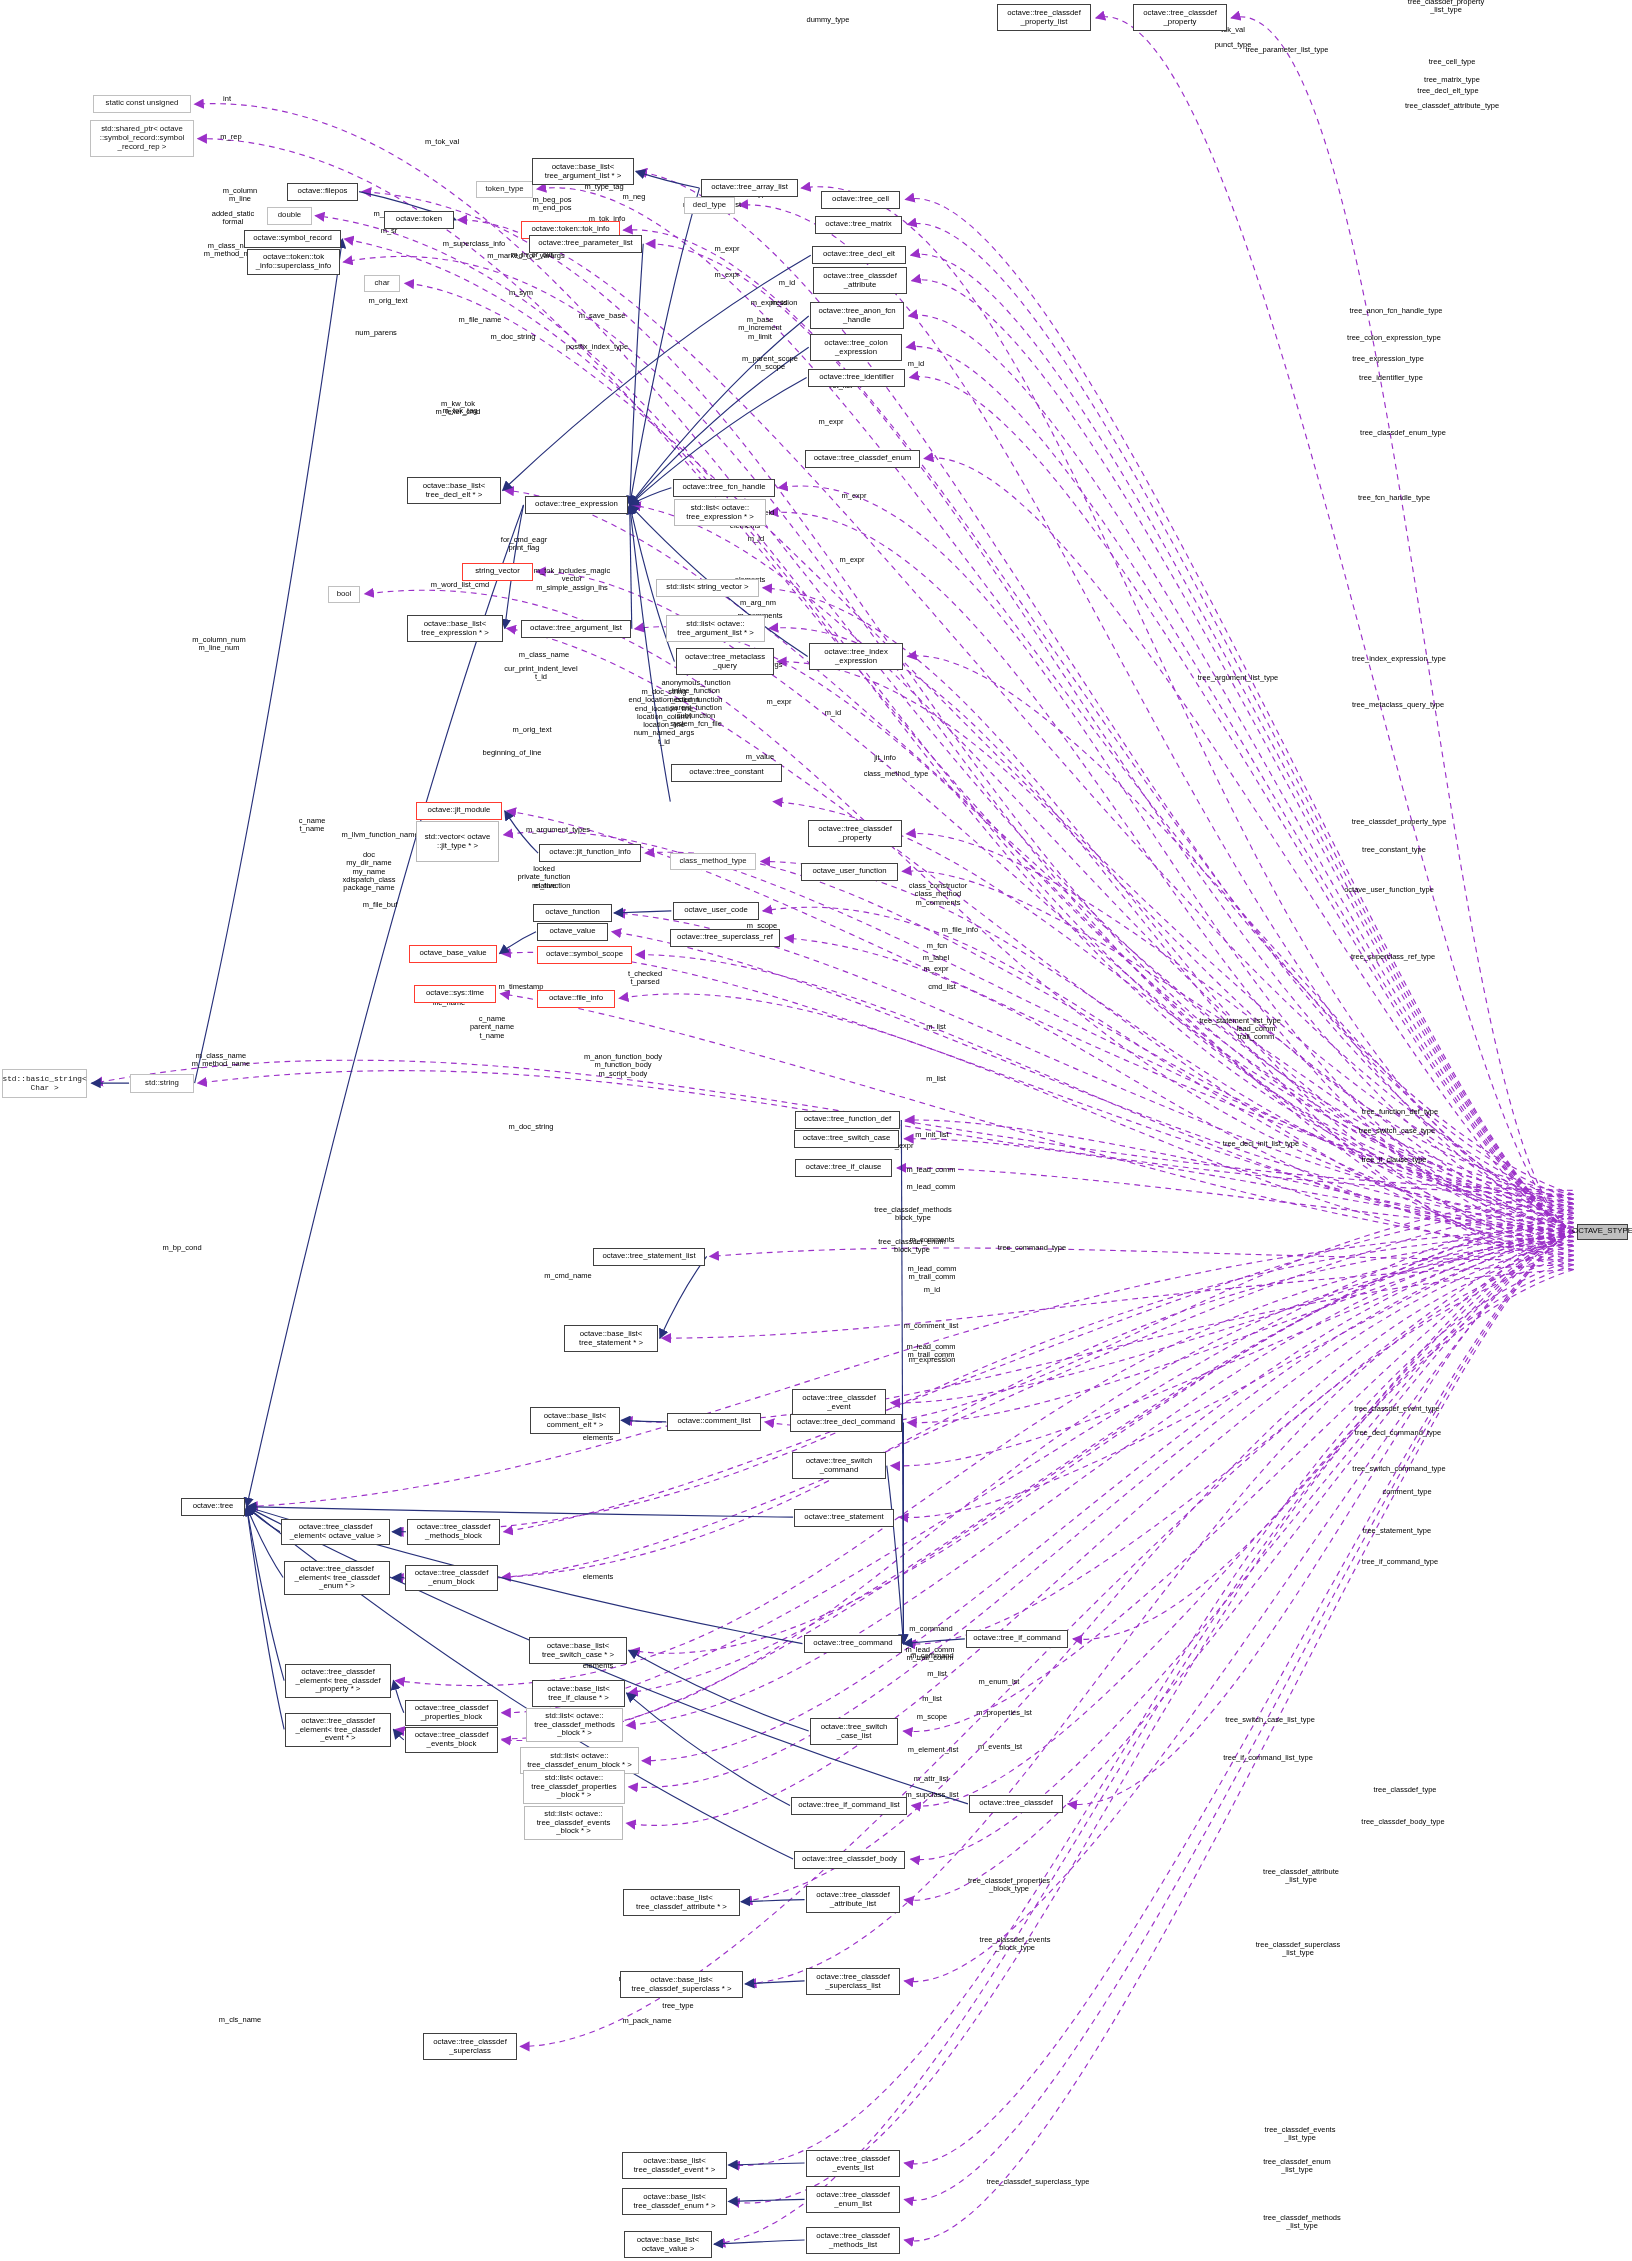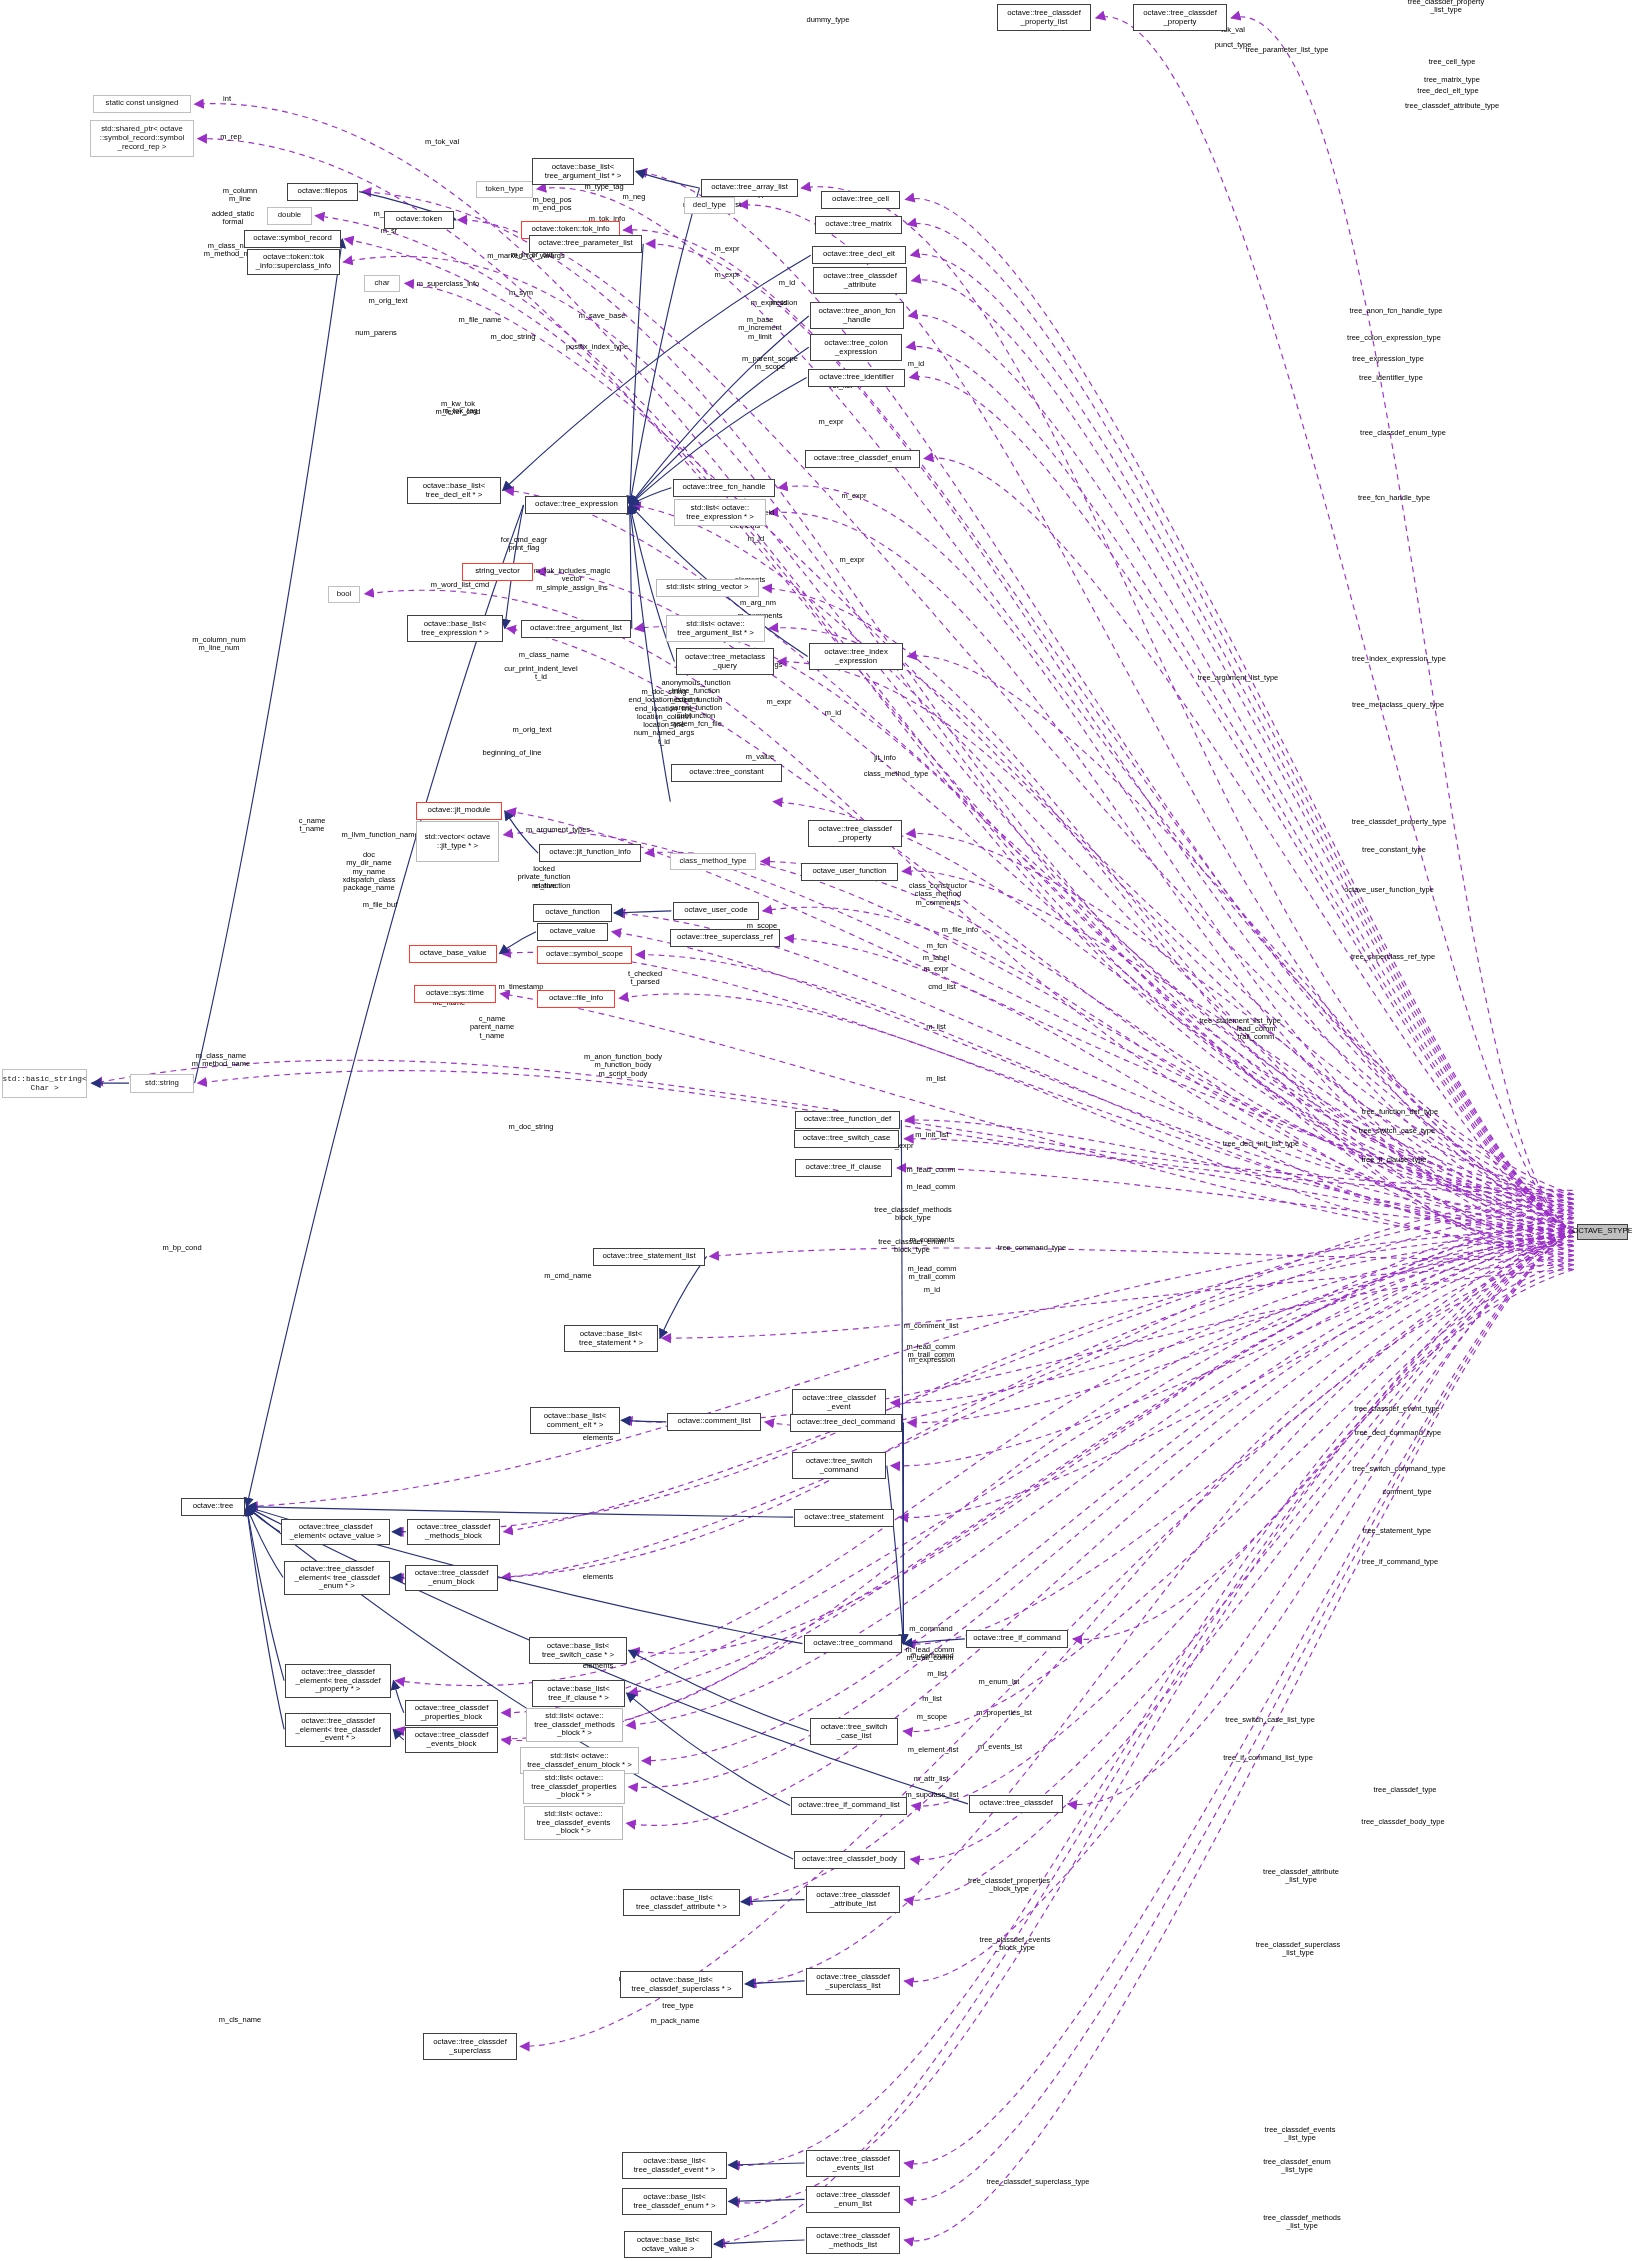"m_superclass_info" div.elabel { left: 448px -> 474px; margin-top: 40px -> none }
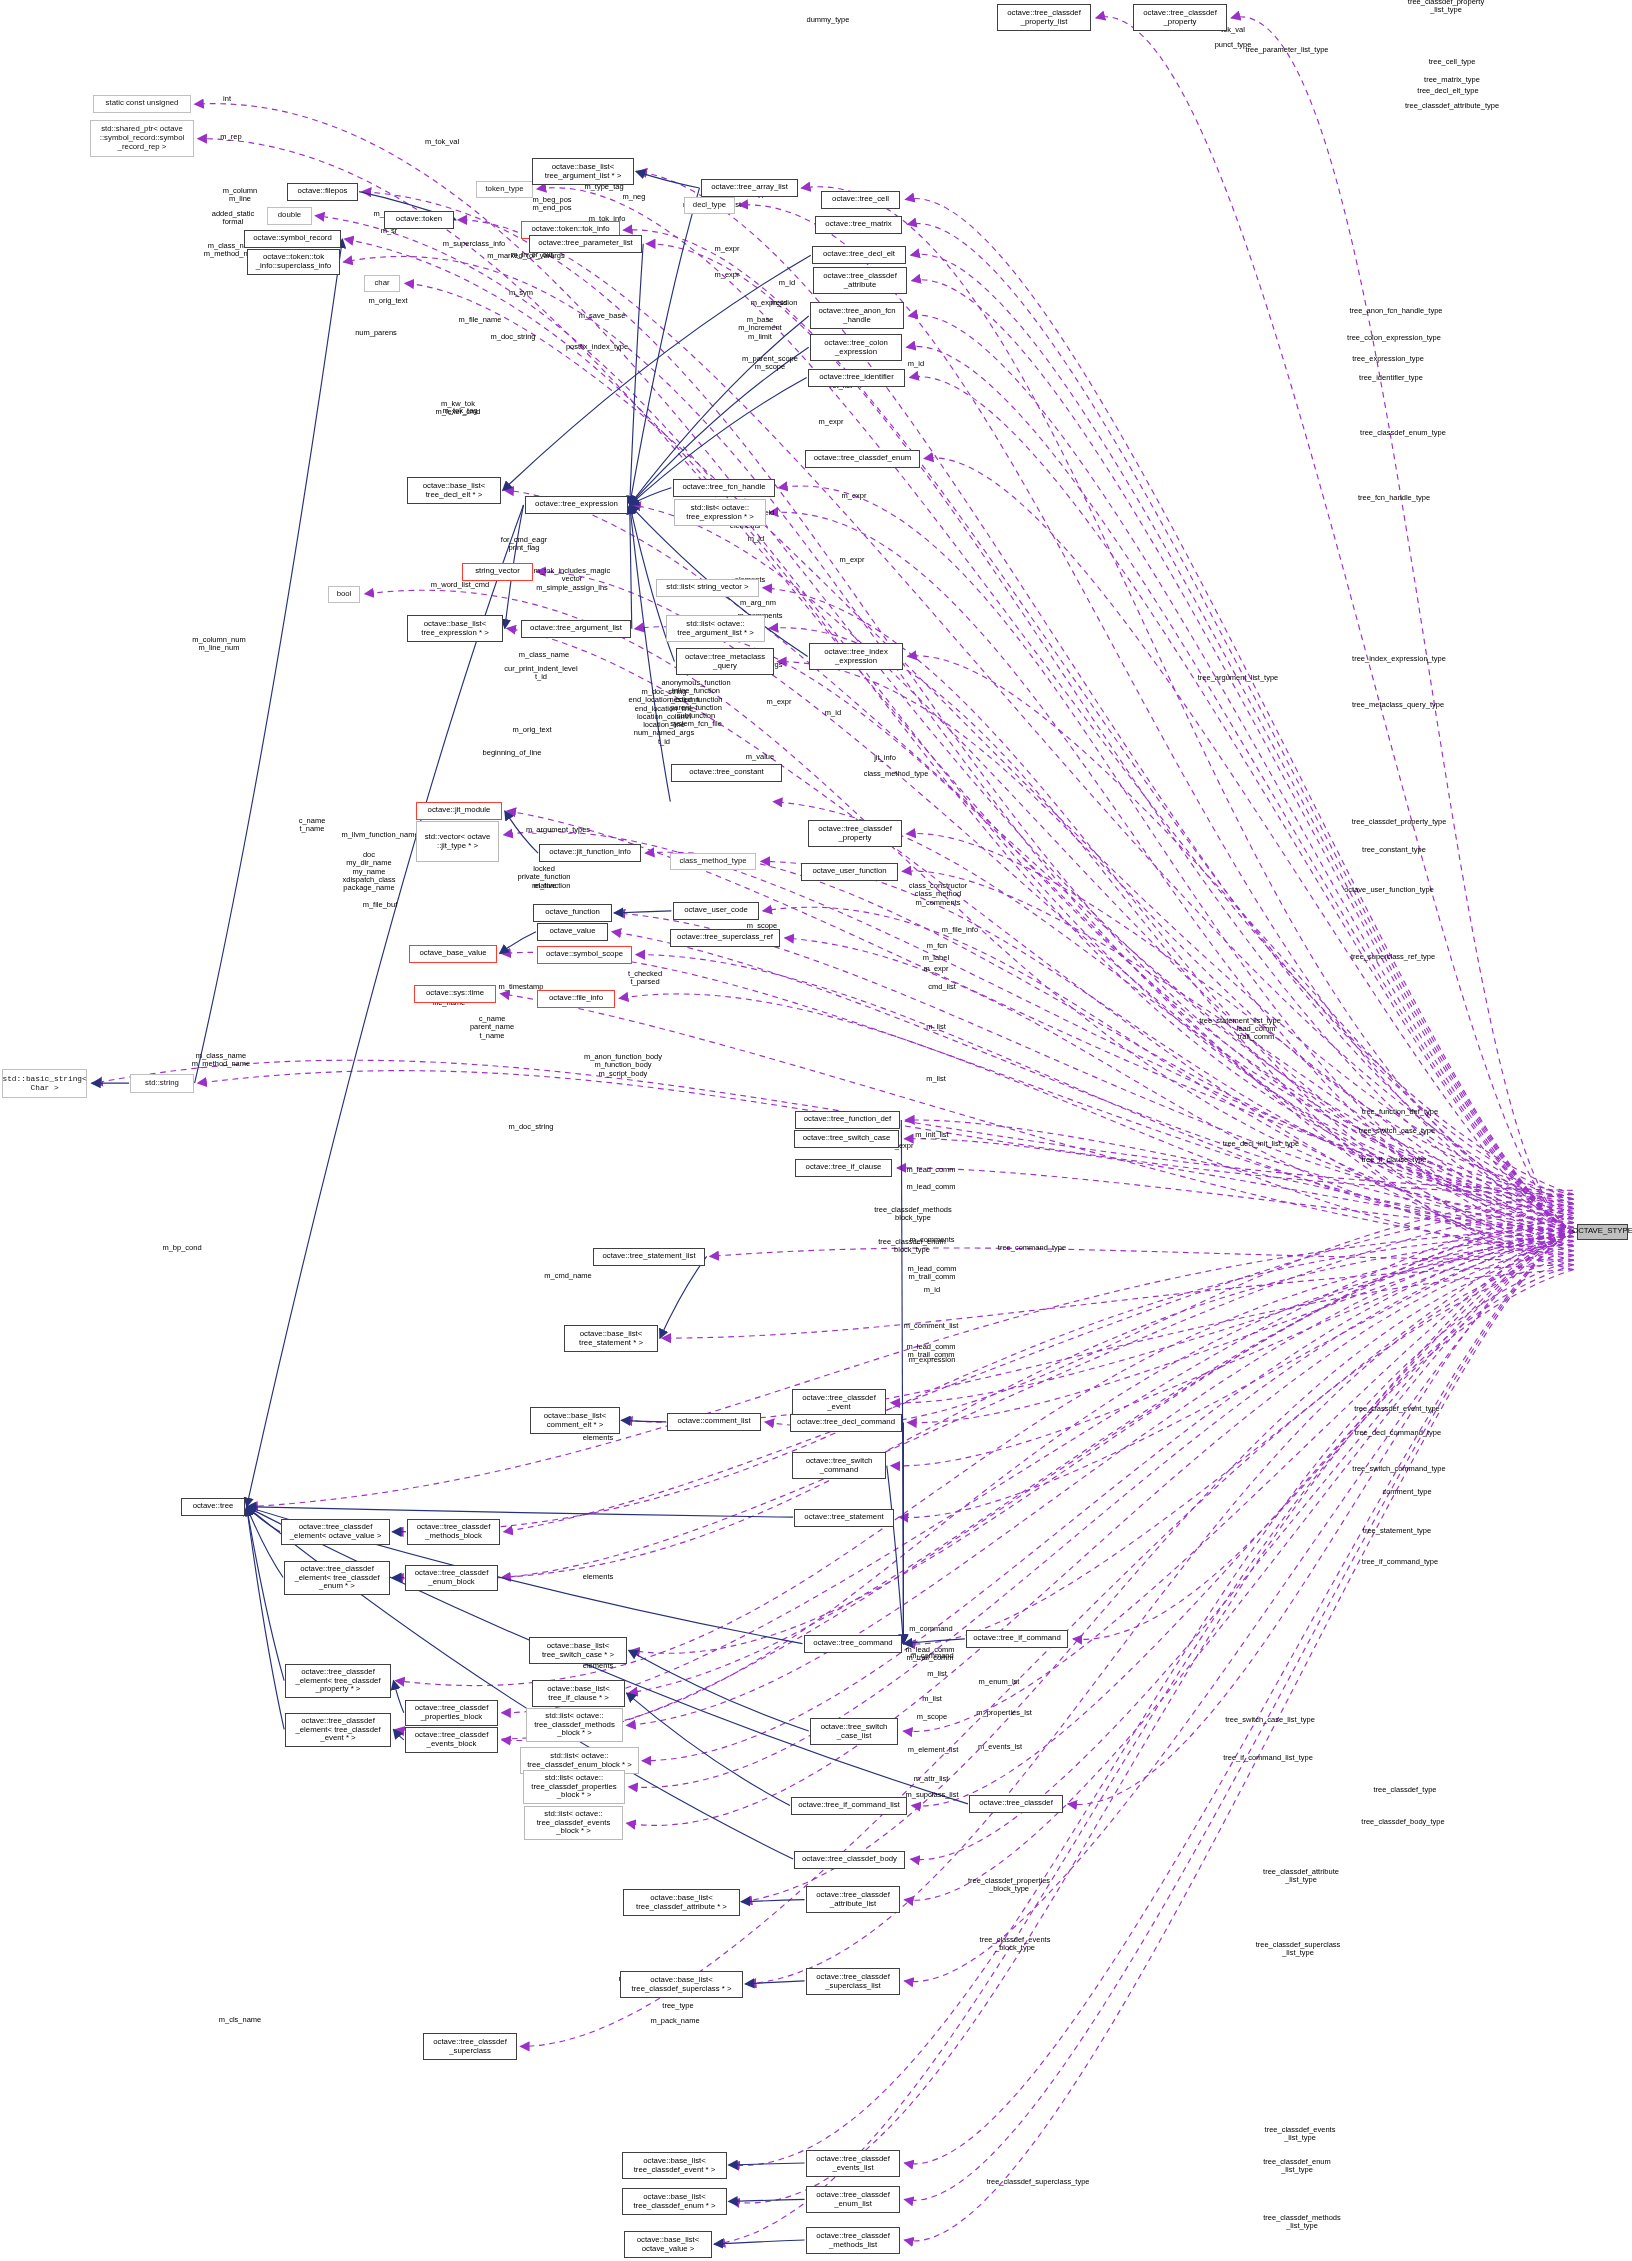"m_pack_name" div.elabel { margin-left: 28px -> none }
